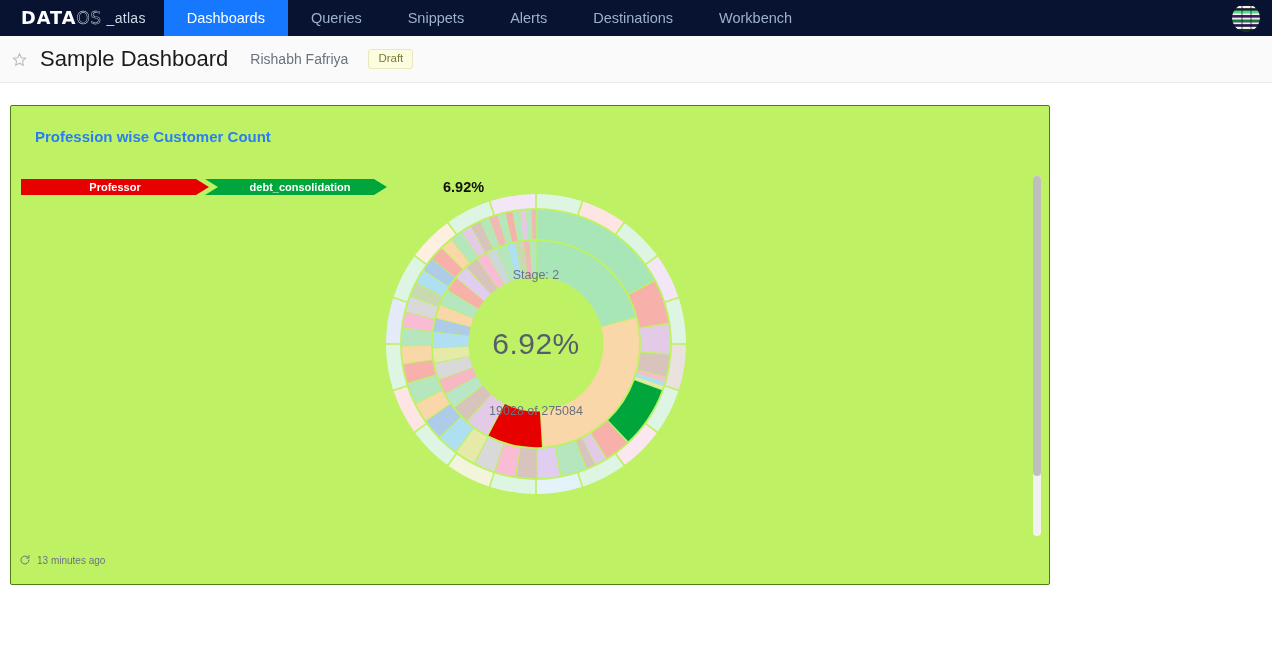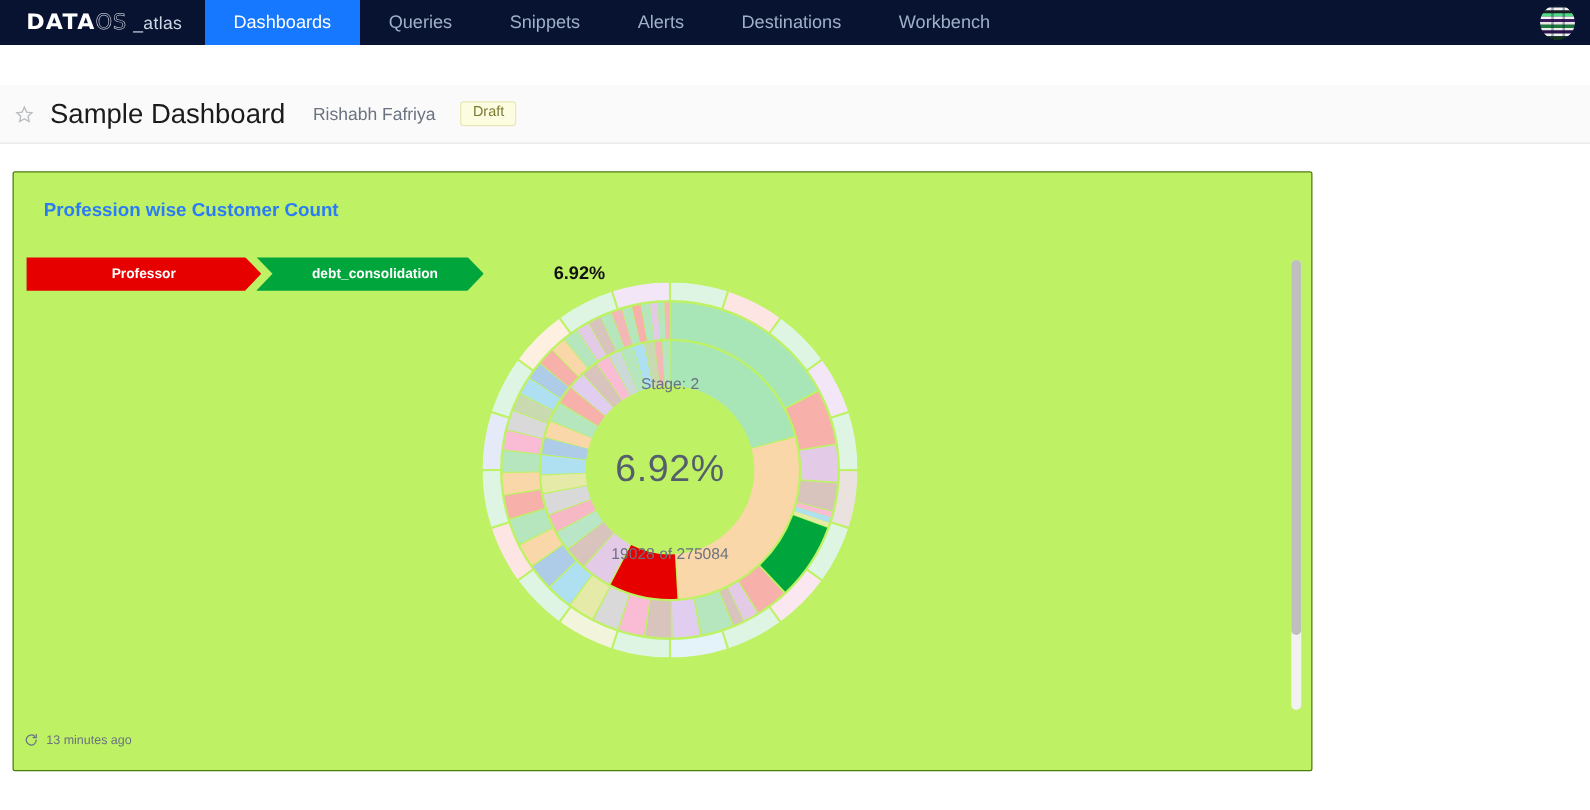"Sample Dashboard" .pageheader { margin-top: 32px -> none }
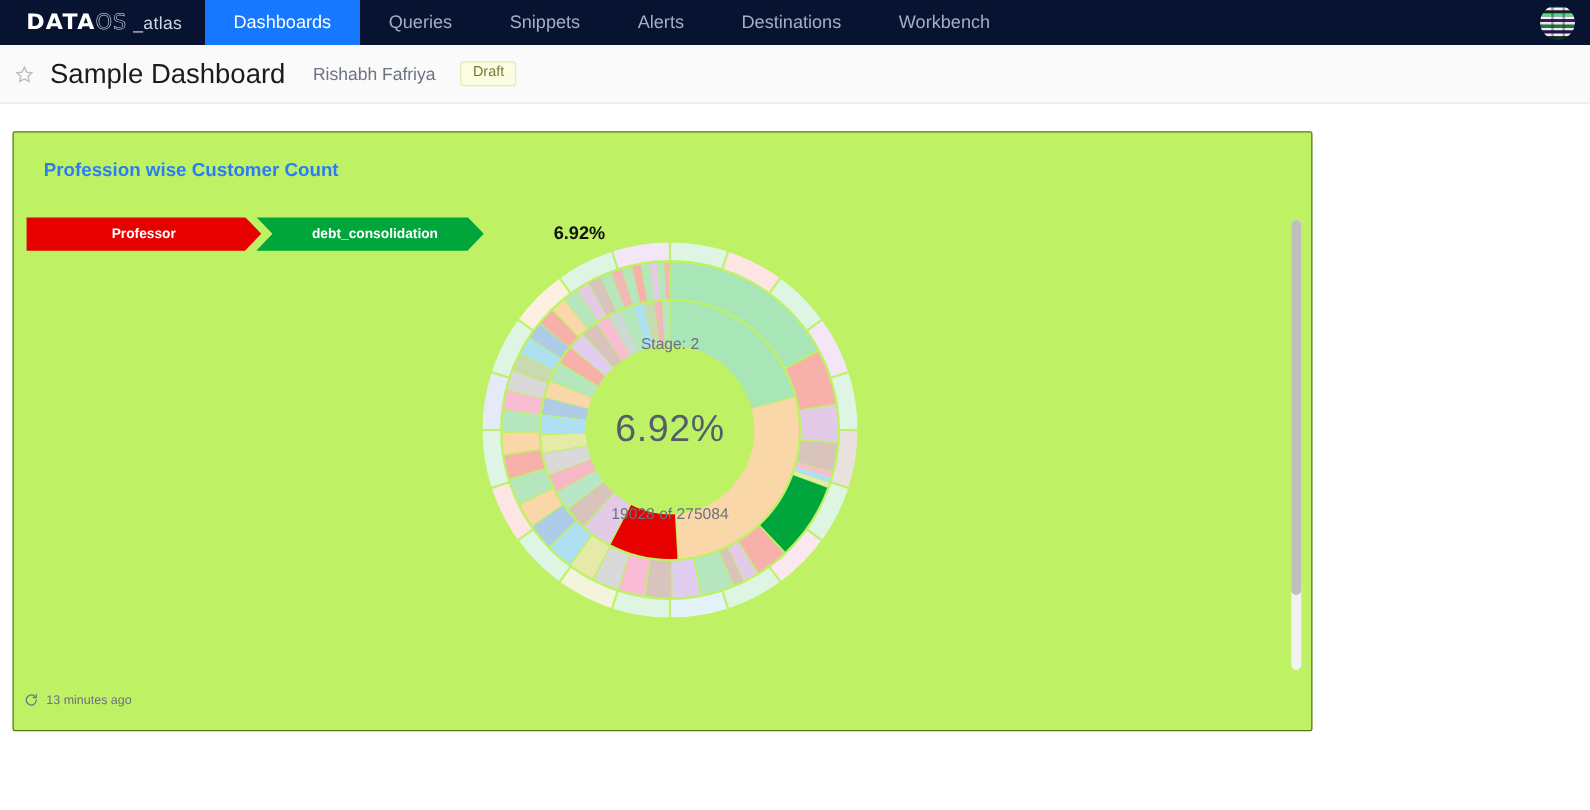"Professor" .crumb { height: 27px -> 16px }
